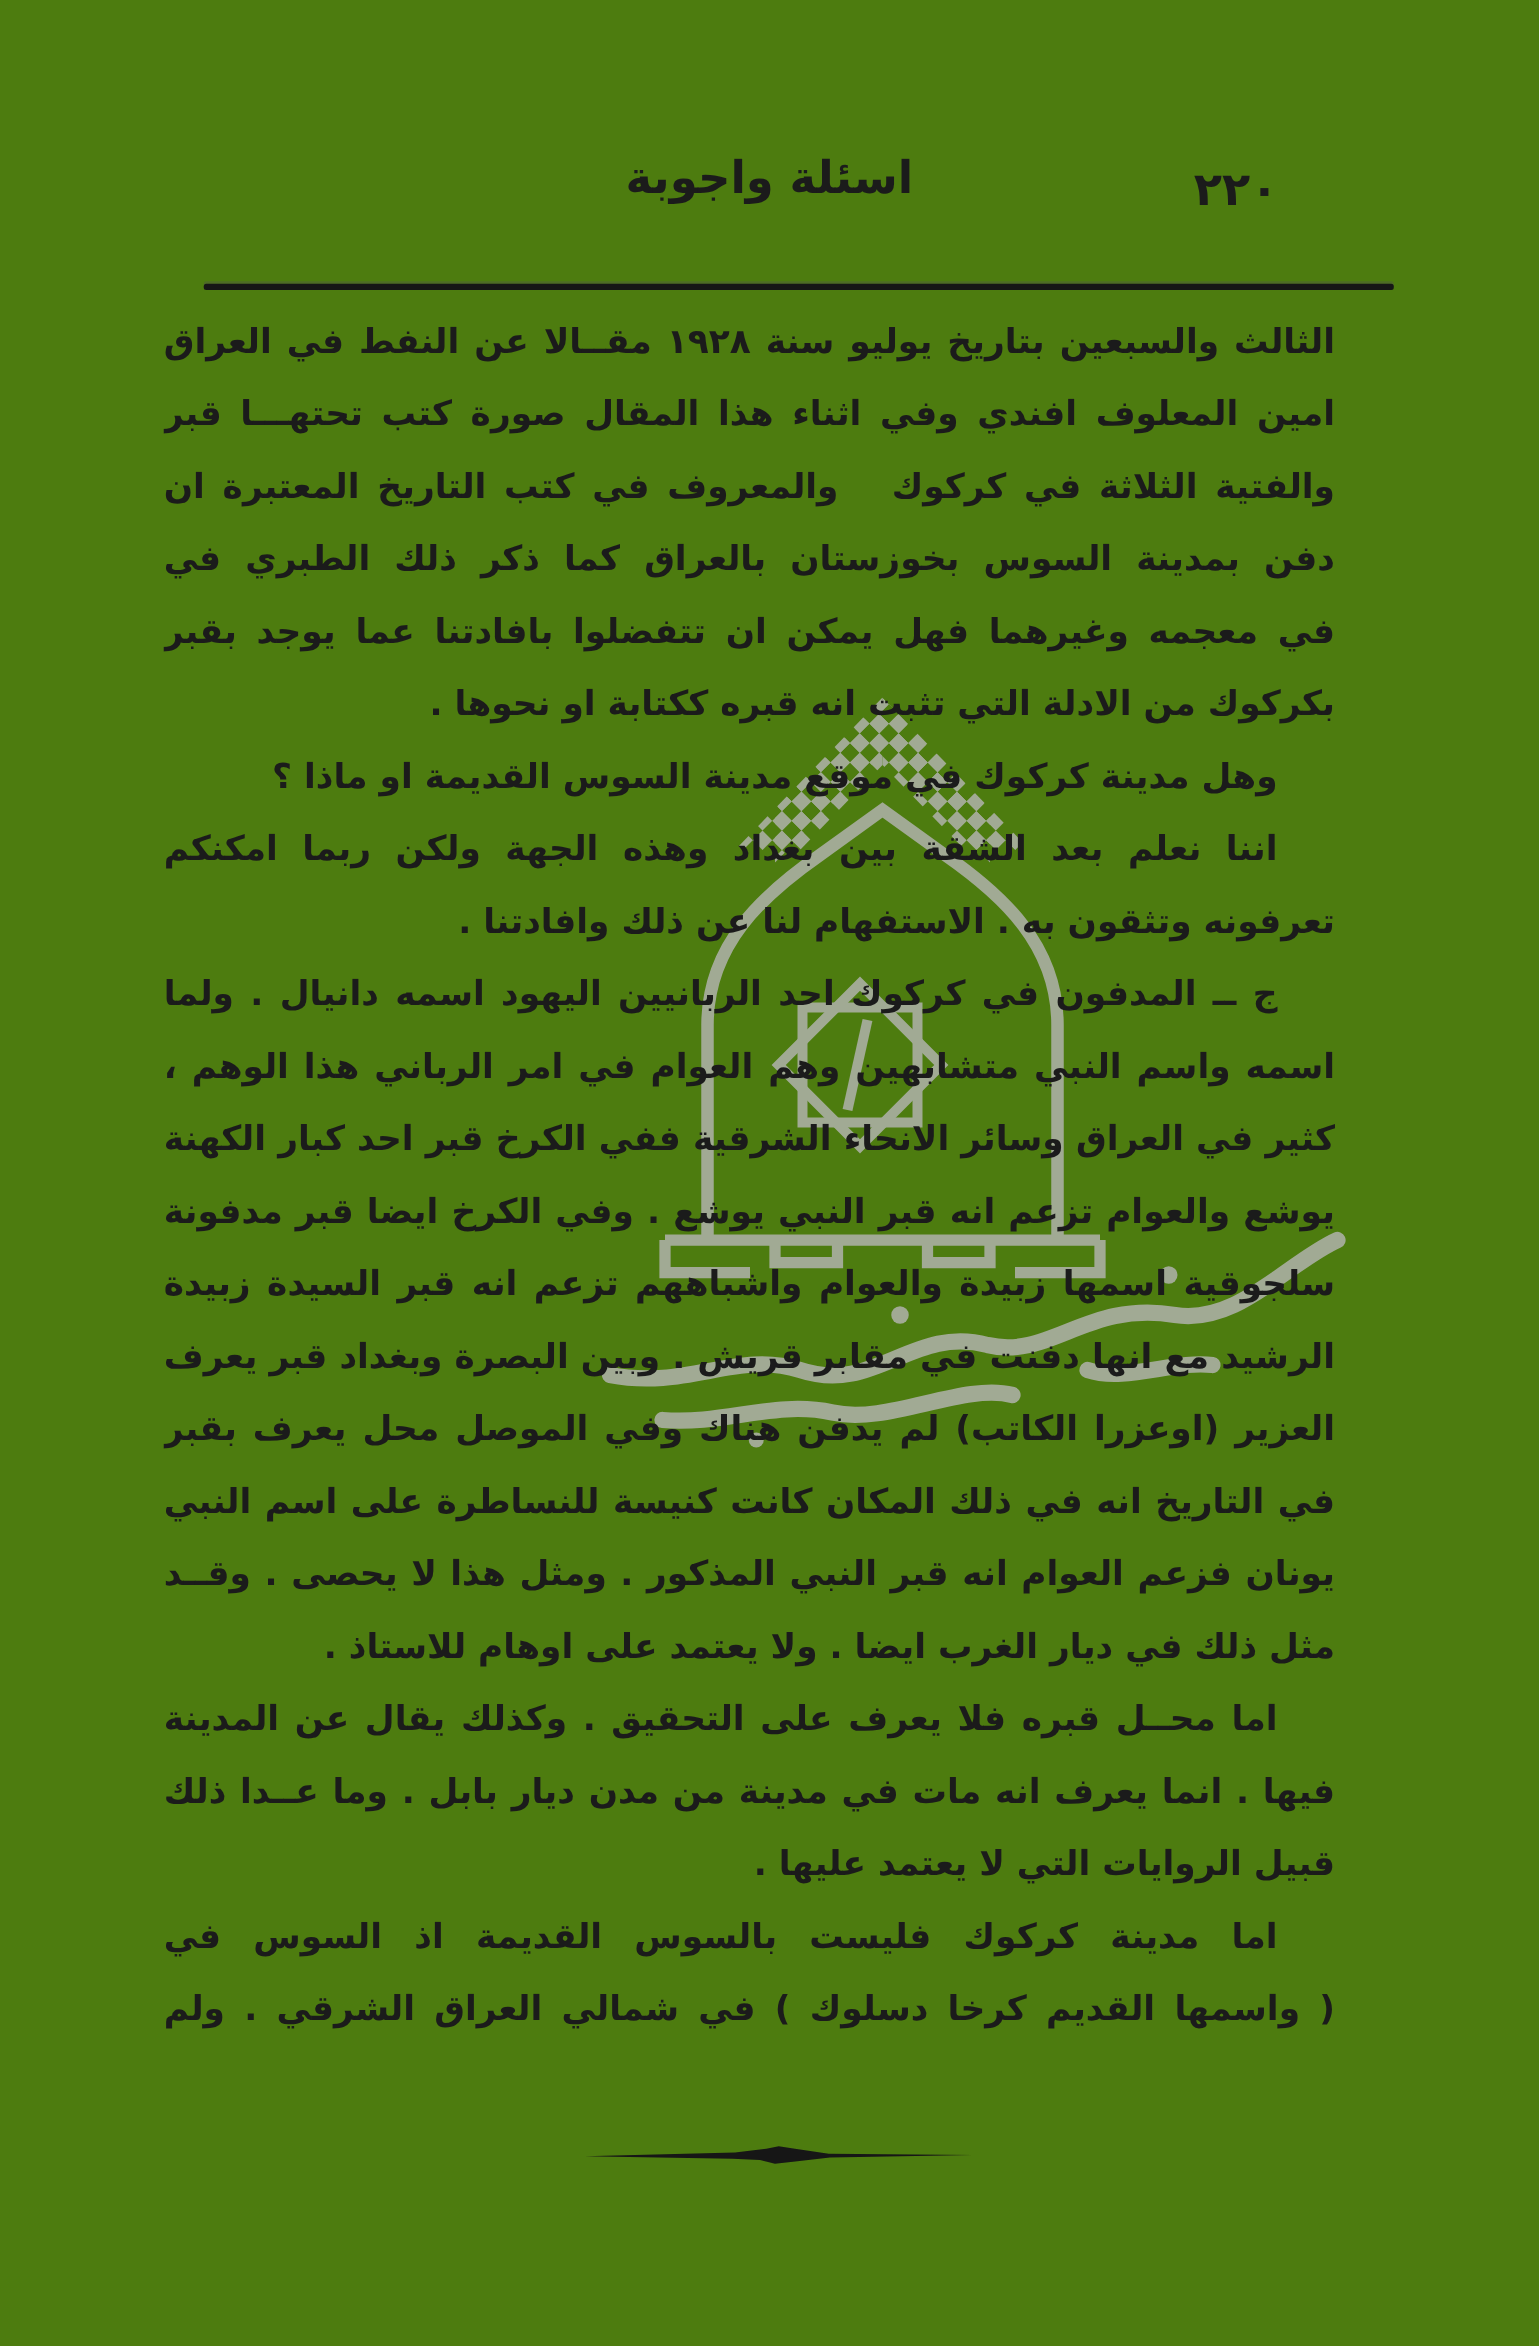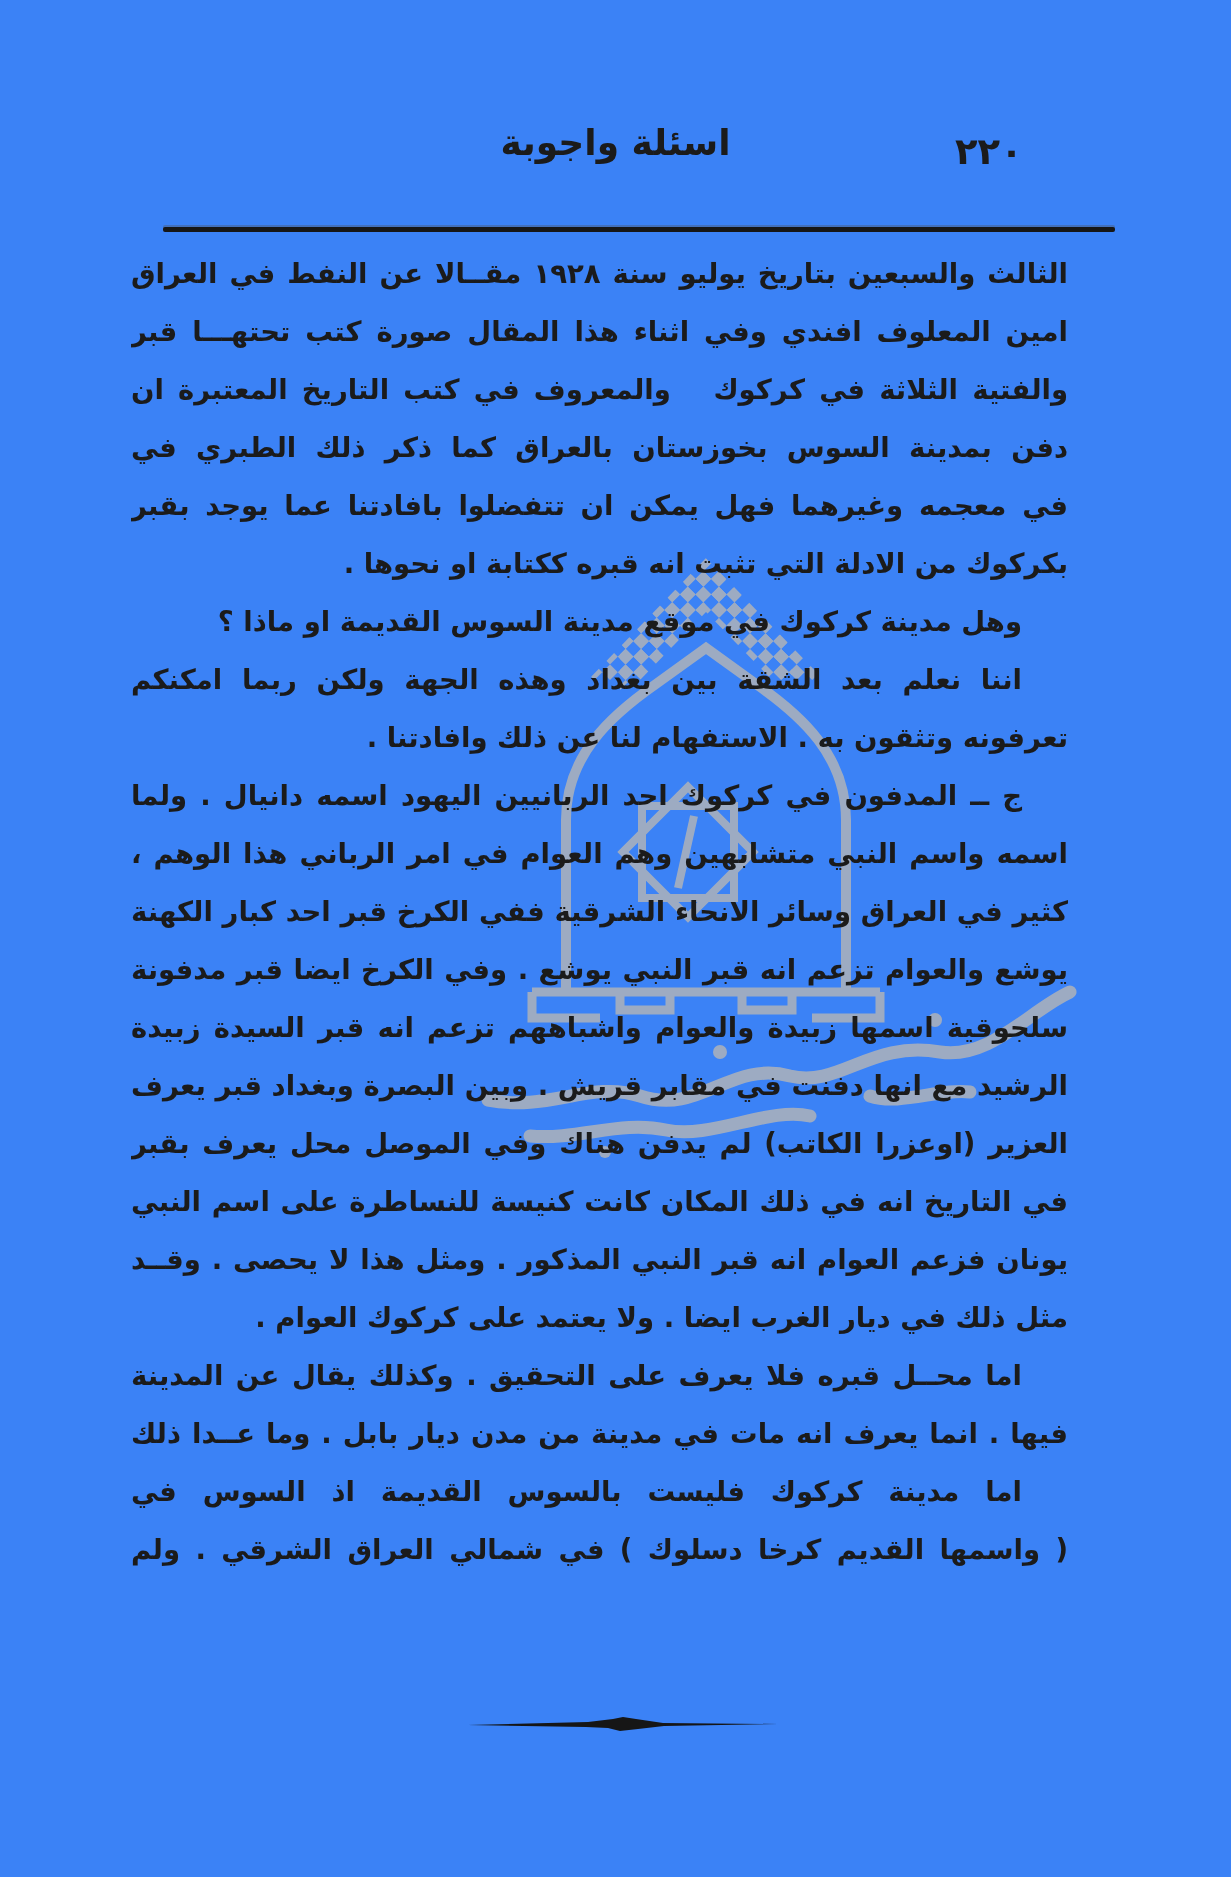"اسئلة واجوبة" .page { background: #3b82f6 -> #4d7c0f }
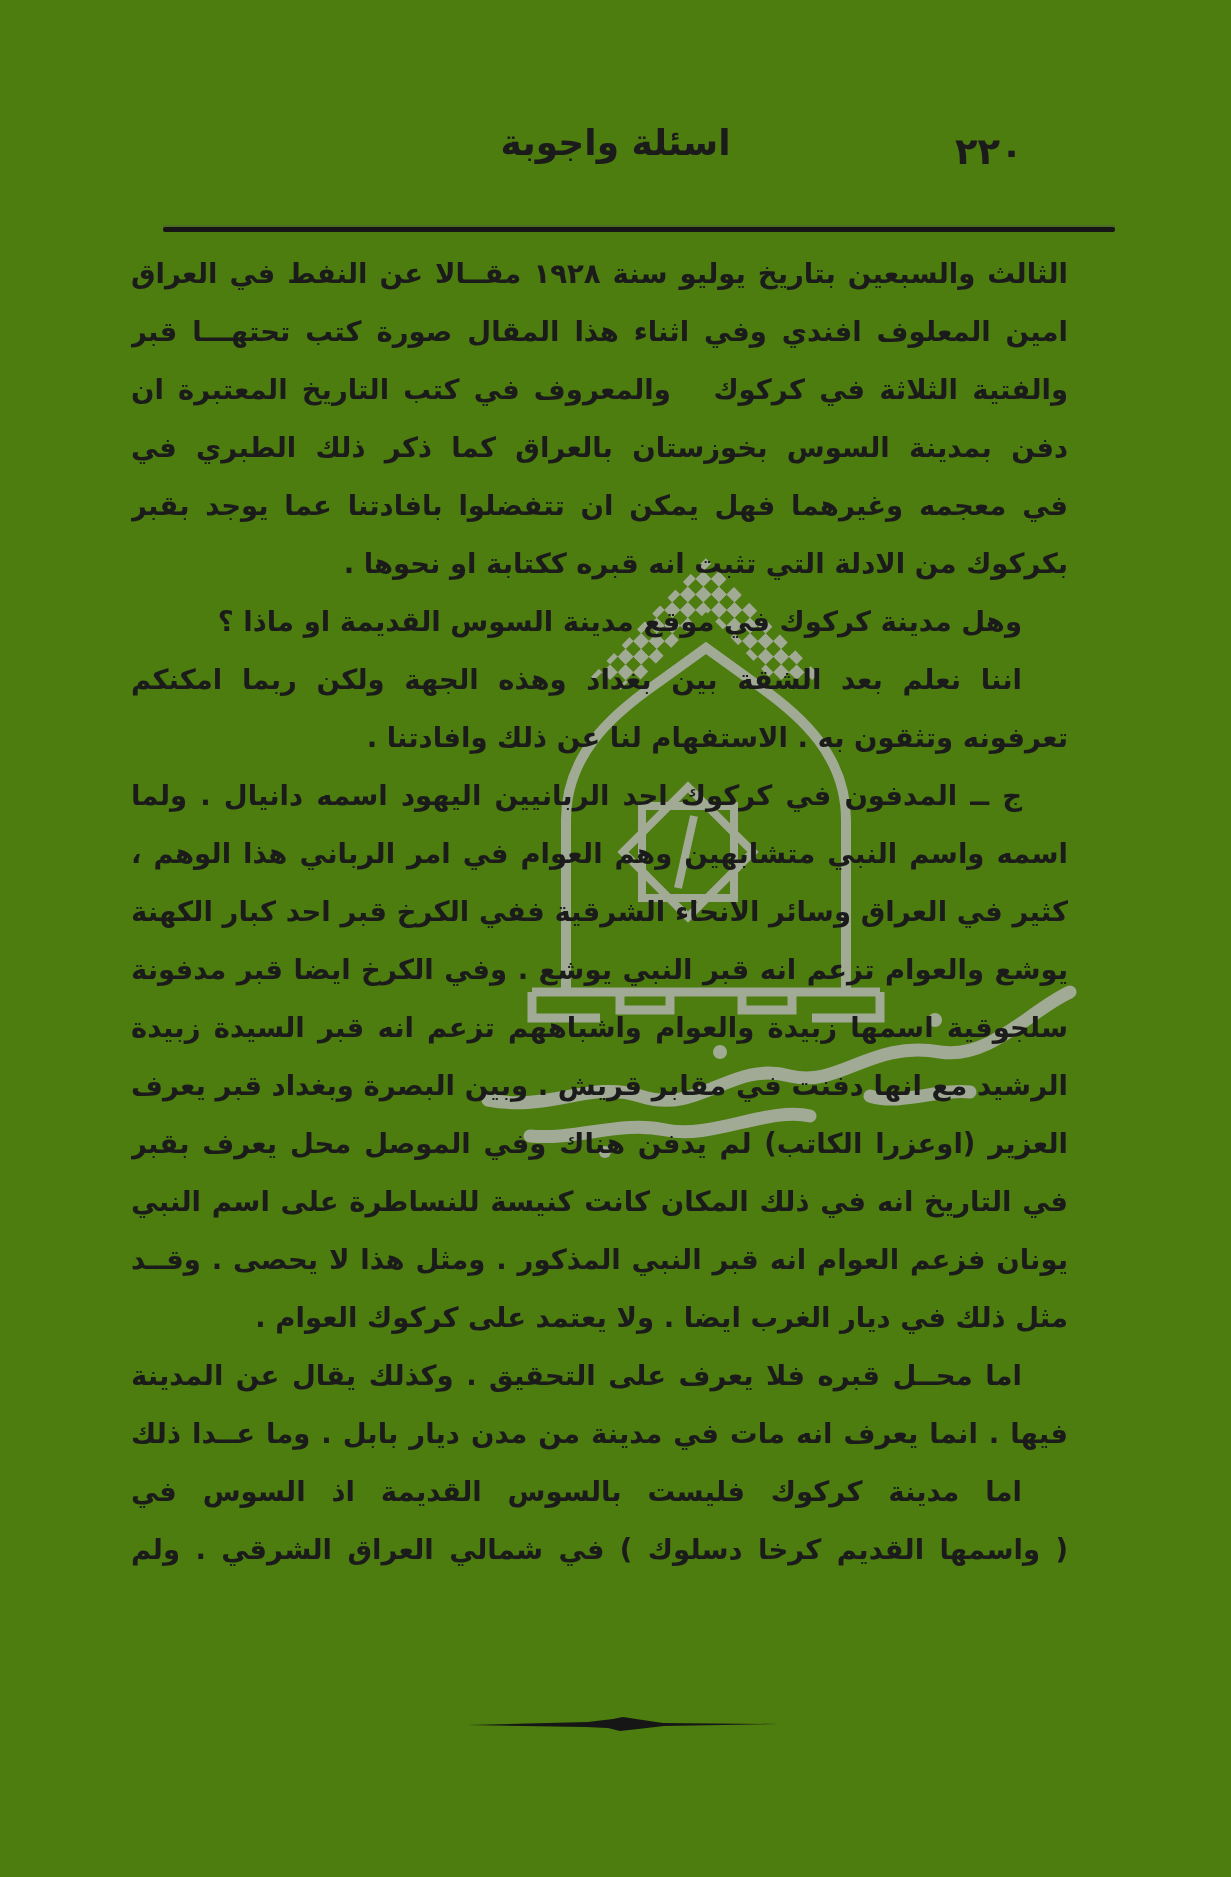"مثل ذلك في ديار الغرب" div.tline { text: كركوك العوام -> اوهام للاستاذ }
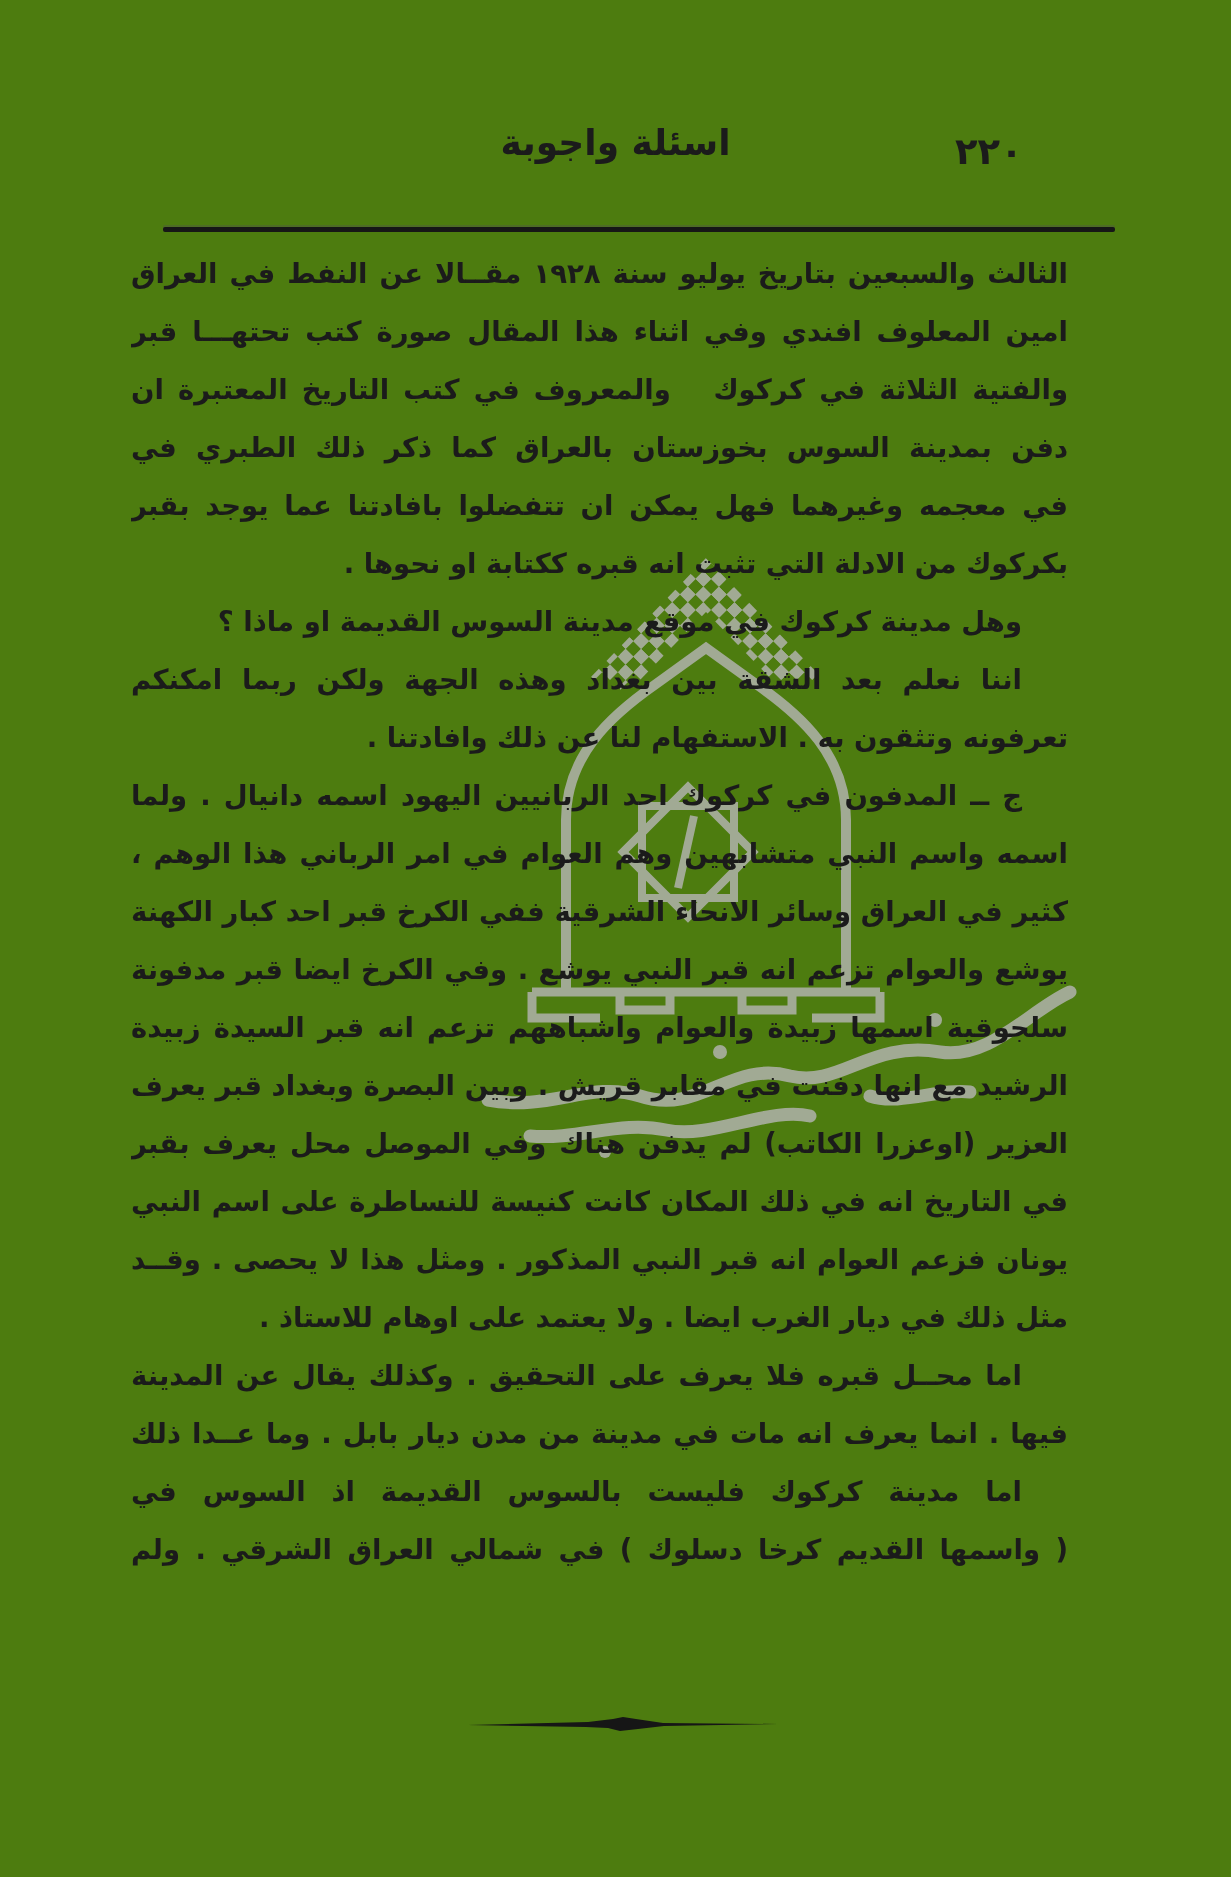"قبيل الروايات التي لا يعتمد" div.tline { html: none -> <div>قبيل الروايات التي لا يعتمد عليها .</div> }
